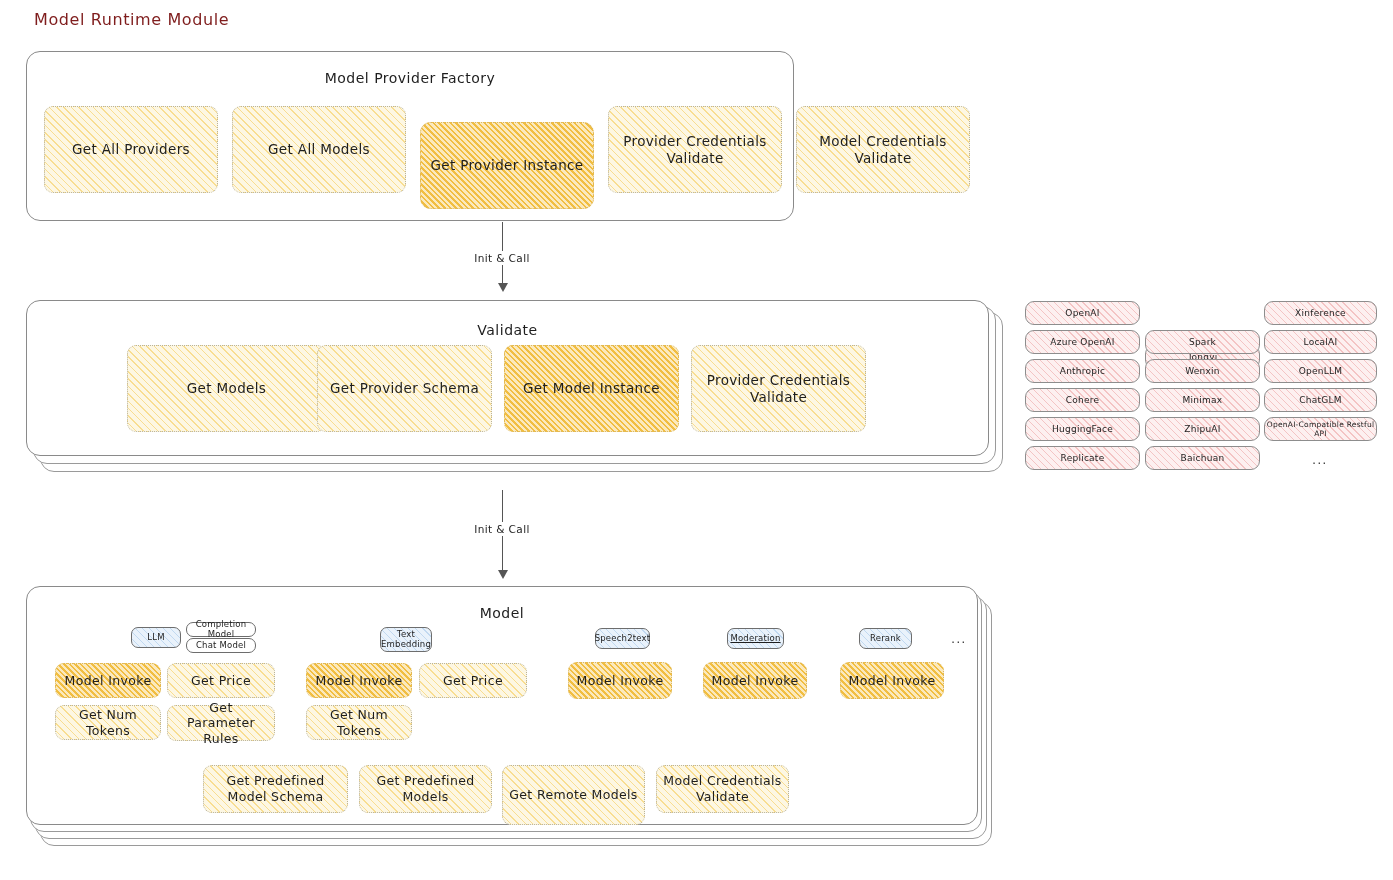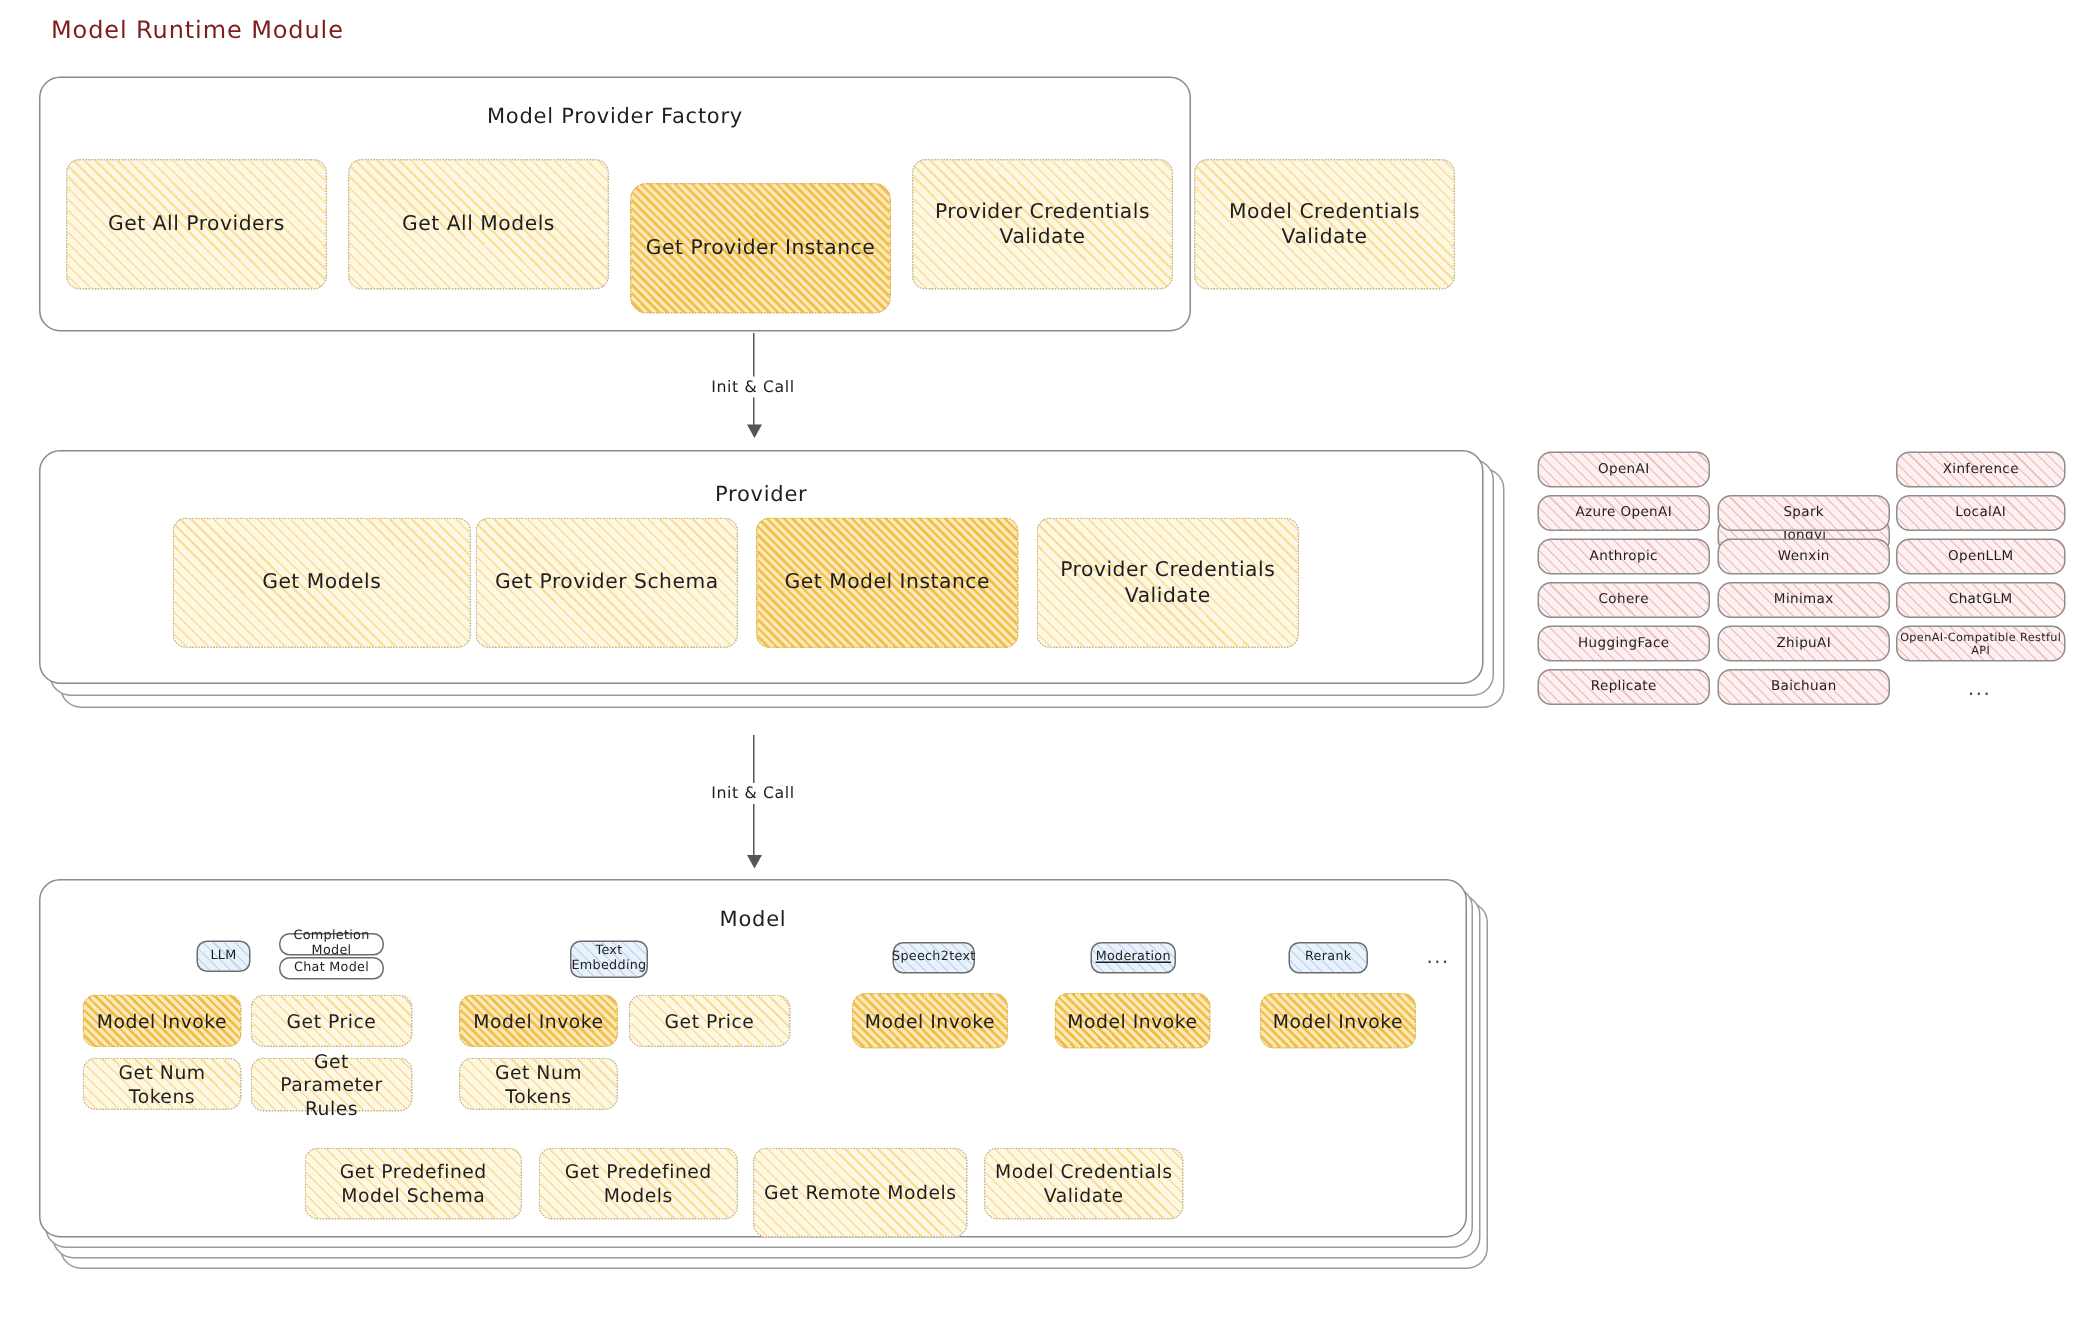"Provider" div.panel-title { text: Provider -> Validate }
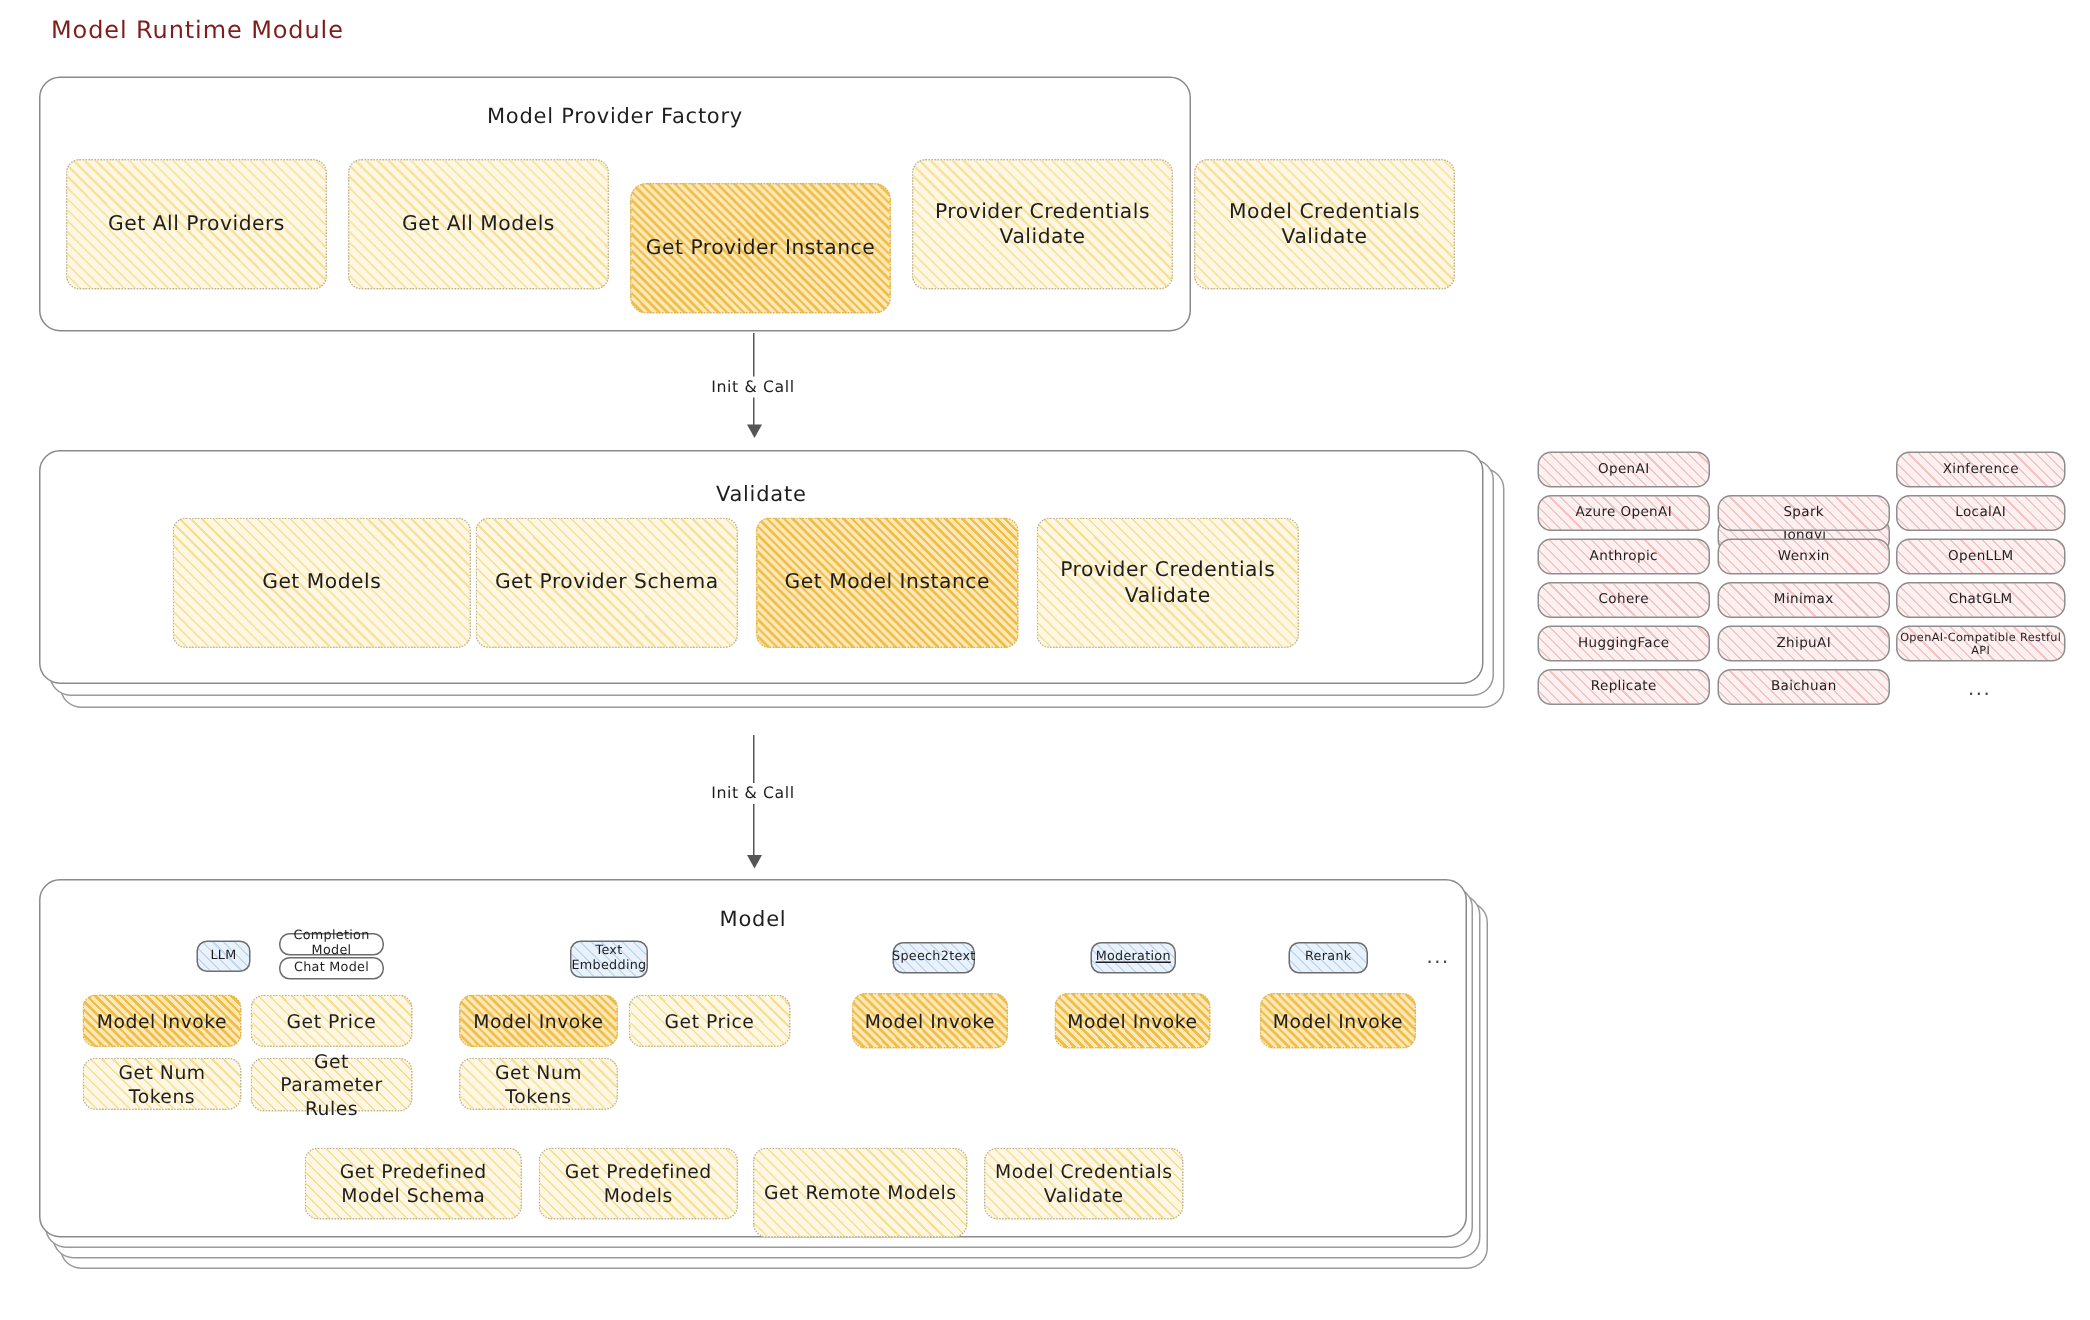"Get Models" div.chip { left: 115px -> 127px }
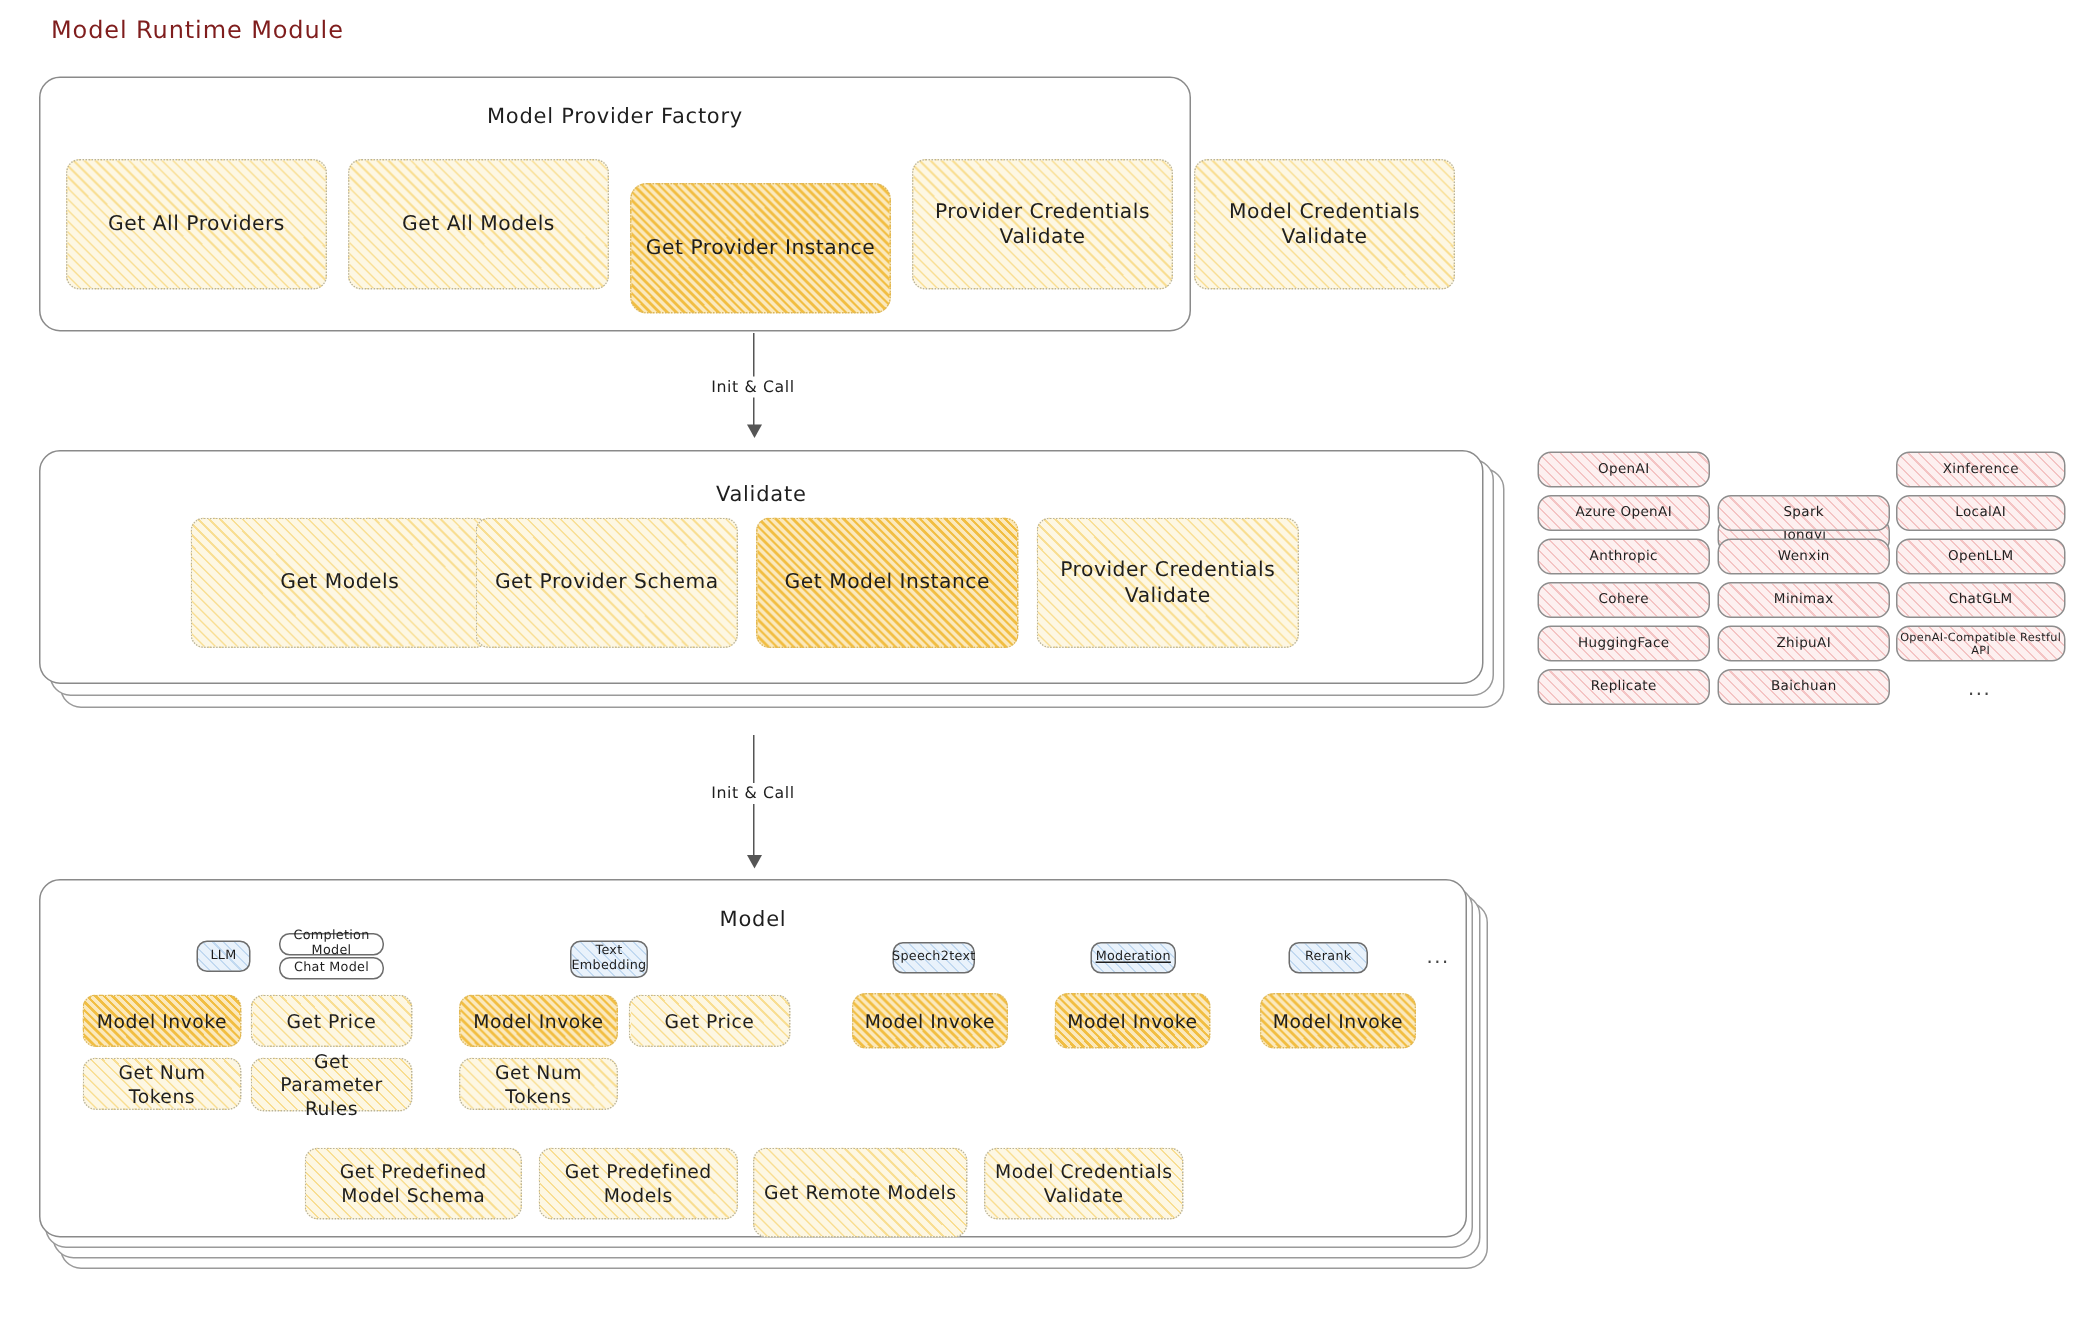"LLM" div.badge { width: 36px -> 50px }
